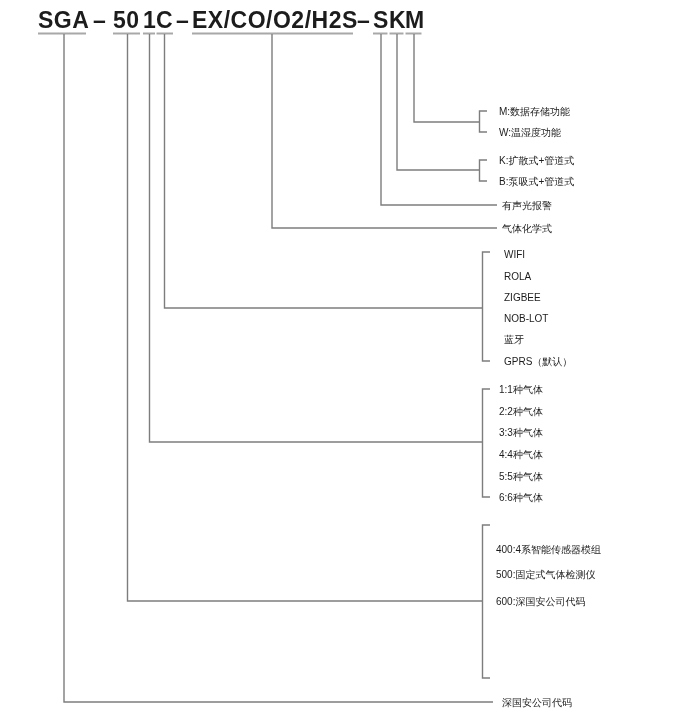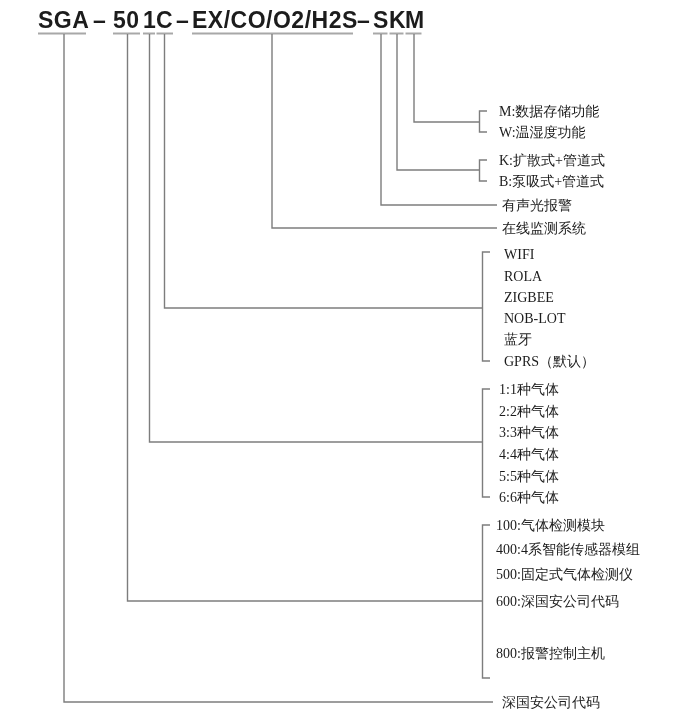"M:数据存储功能" .lbl { font-family: Liberation Serif, serif -> Liberation Sans, sans-serif; font-size: 14px -> 10px }
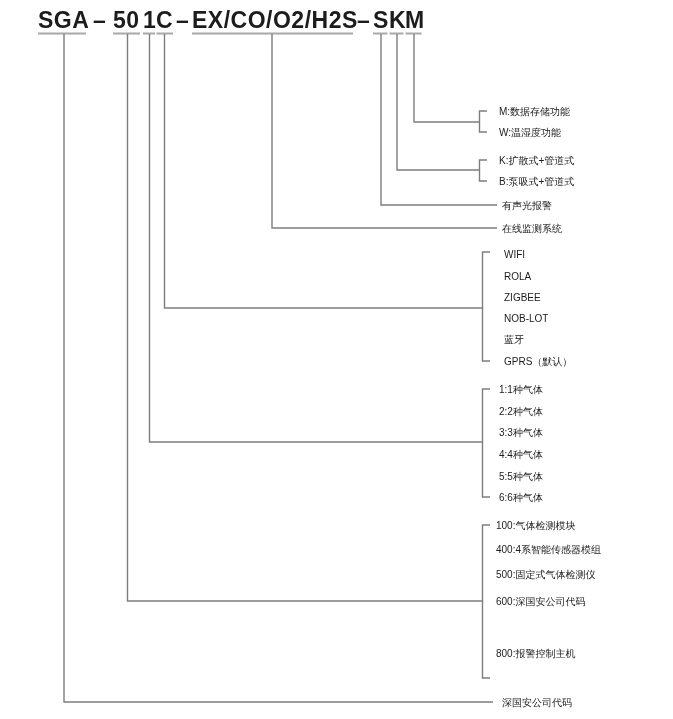"在线监测系统" div.lbl { text: 在线监测系统 -> 气体化学式 }
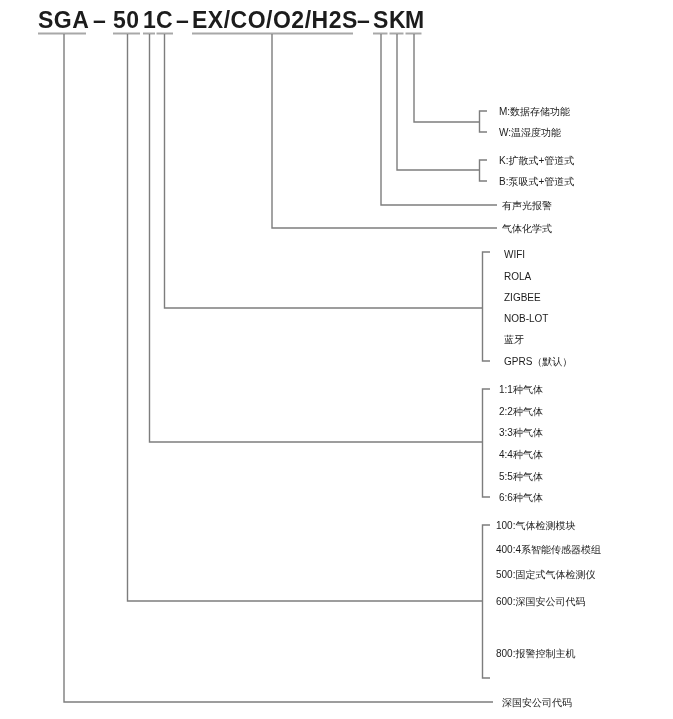"100:气体检测模块" div.lbl { html: <div>100:气体检测模块</div> -> none }
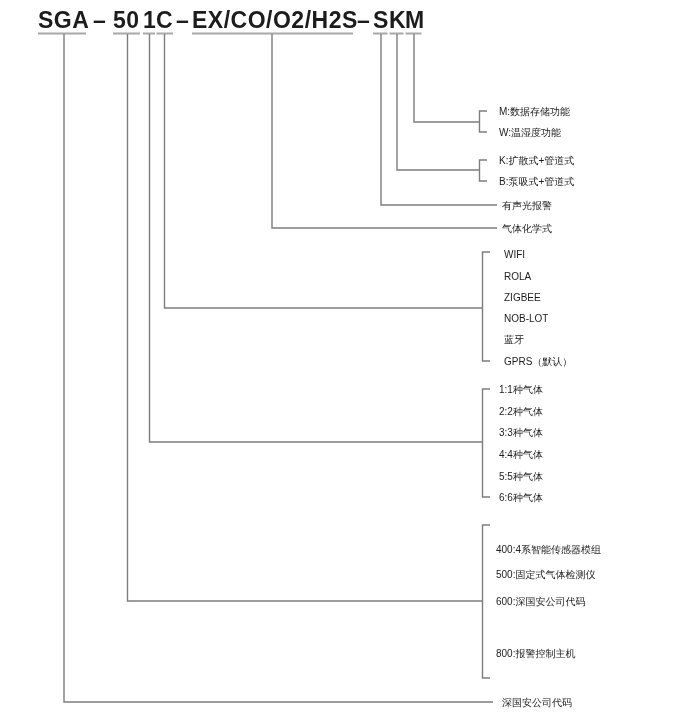"800:报警控制主机" div.lbl { html: <div>800:报警控制主机</div> -> none }
